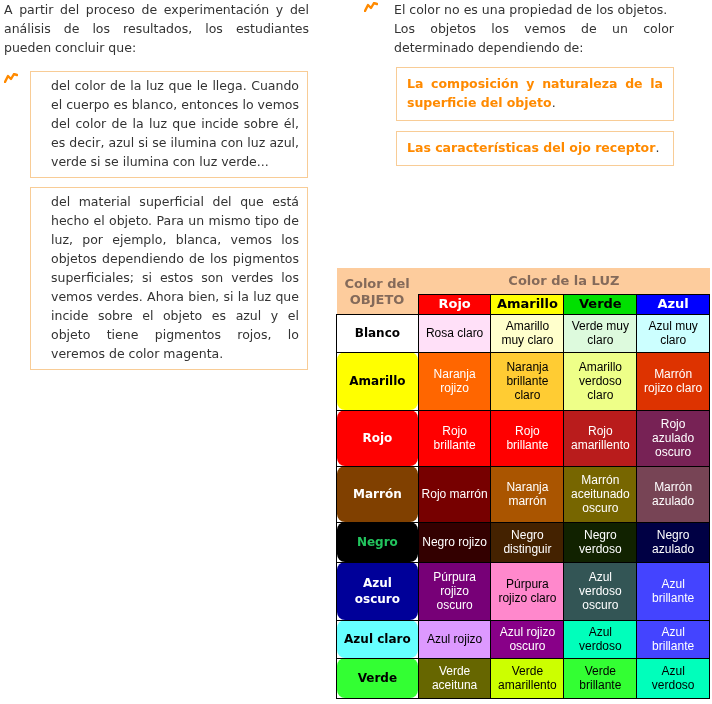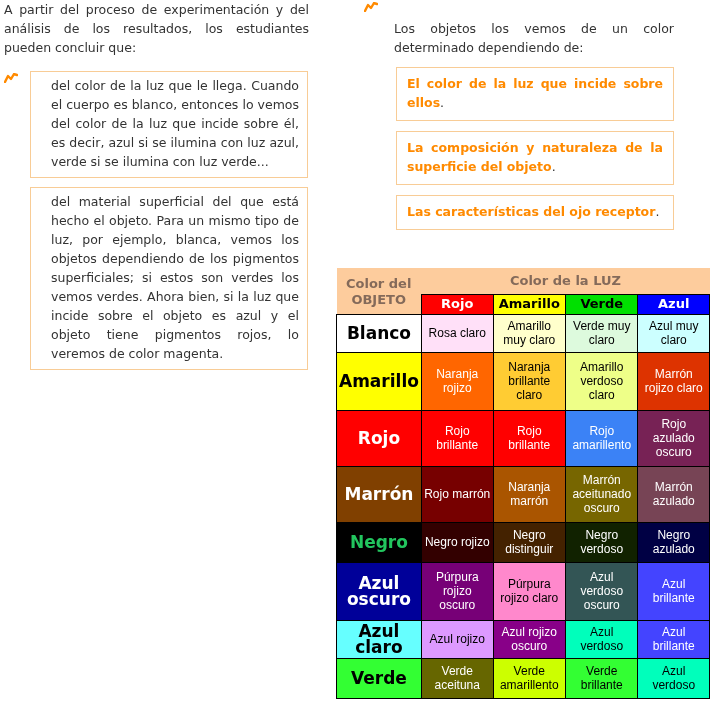"El color no es una" span { html: none -> <span>El color no es una propiedad de los objetos.</span> }
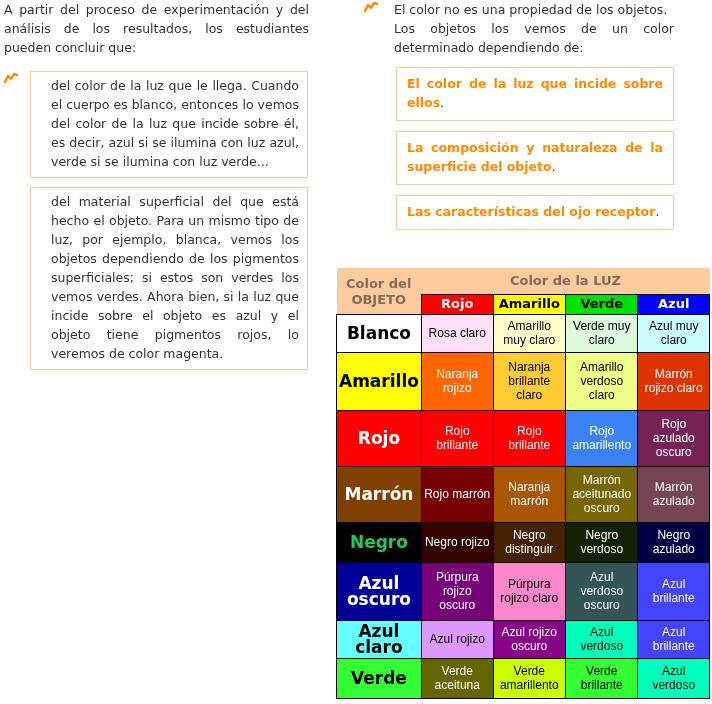"El color de la luz" div.box { html: <div> <span>El color de la luz que incide sobre ellos</span><span>.</span> </div> -> none }
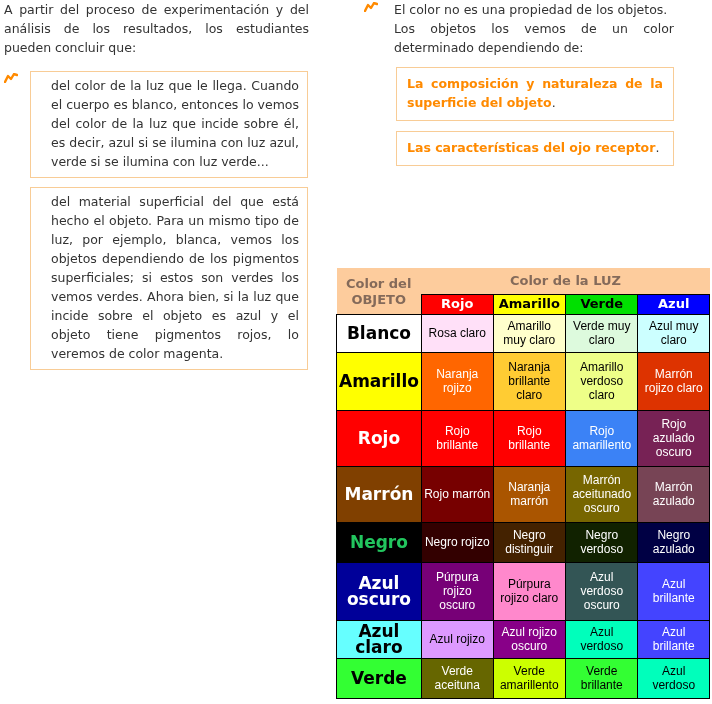"Blanco" td.obj { border-radius: none -> 8px; font-size: 17px -> 12px }
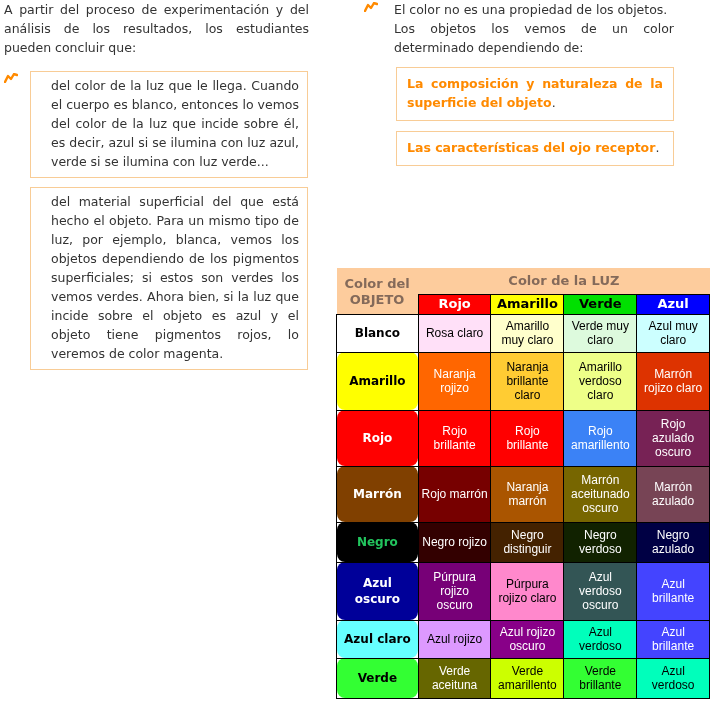"Rojo amarillento" td { background: #3b82f6 -> #b91c1c }
